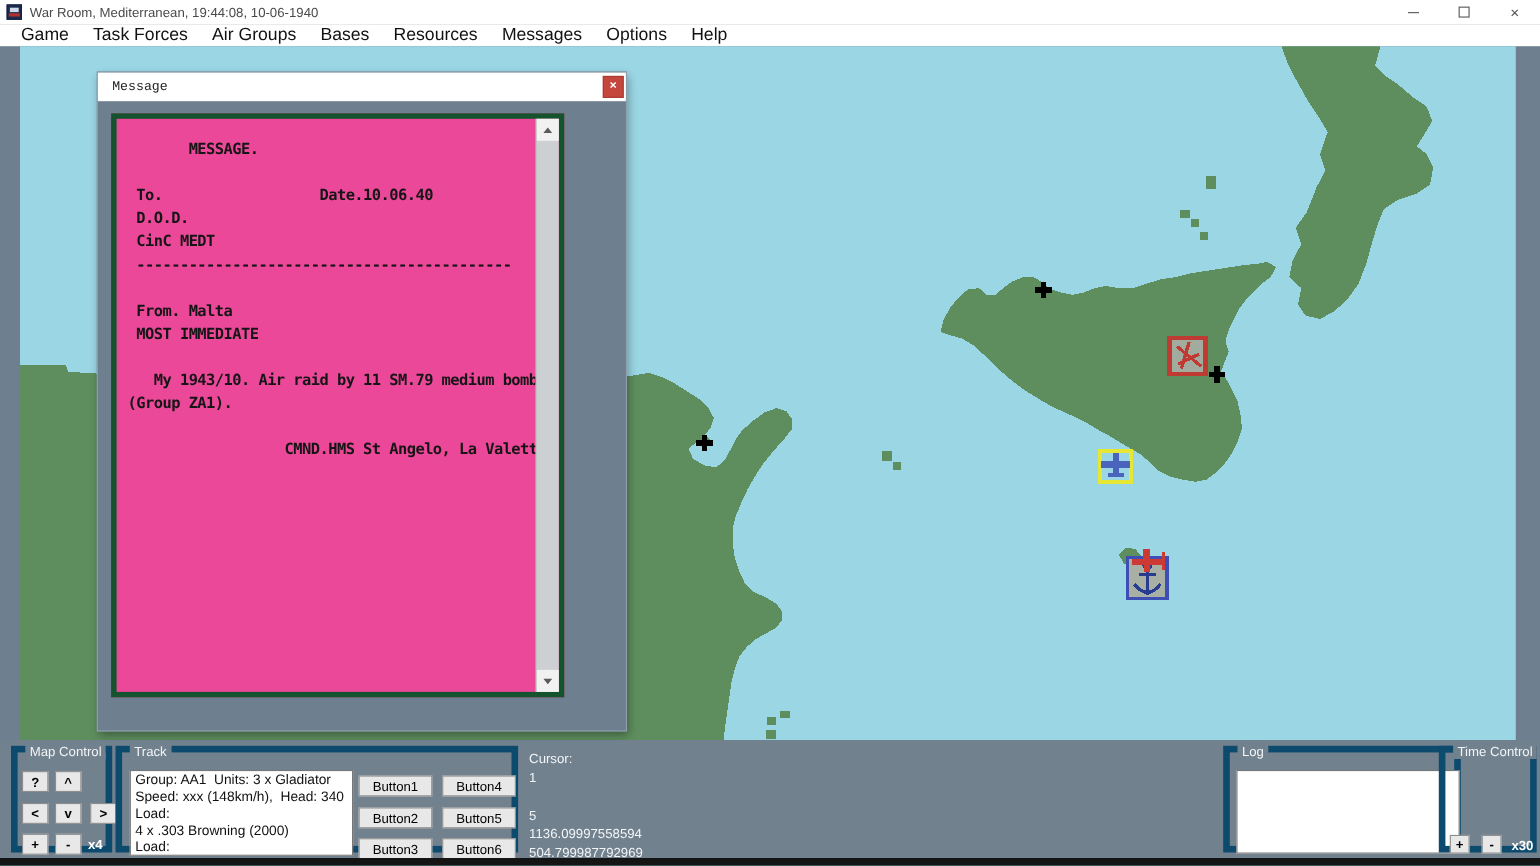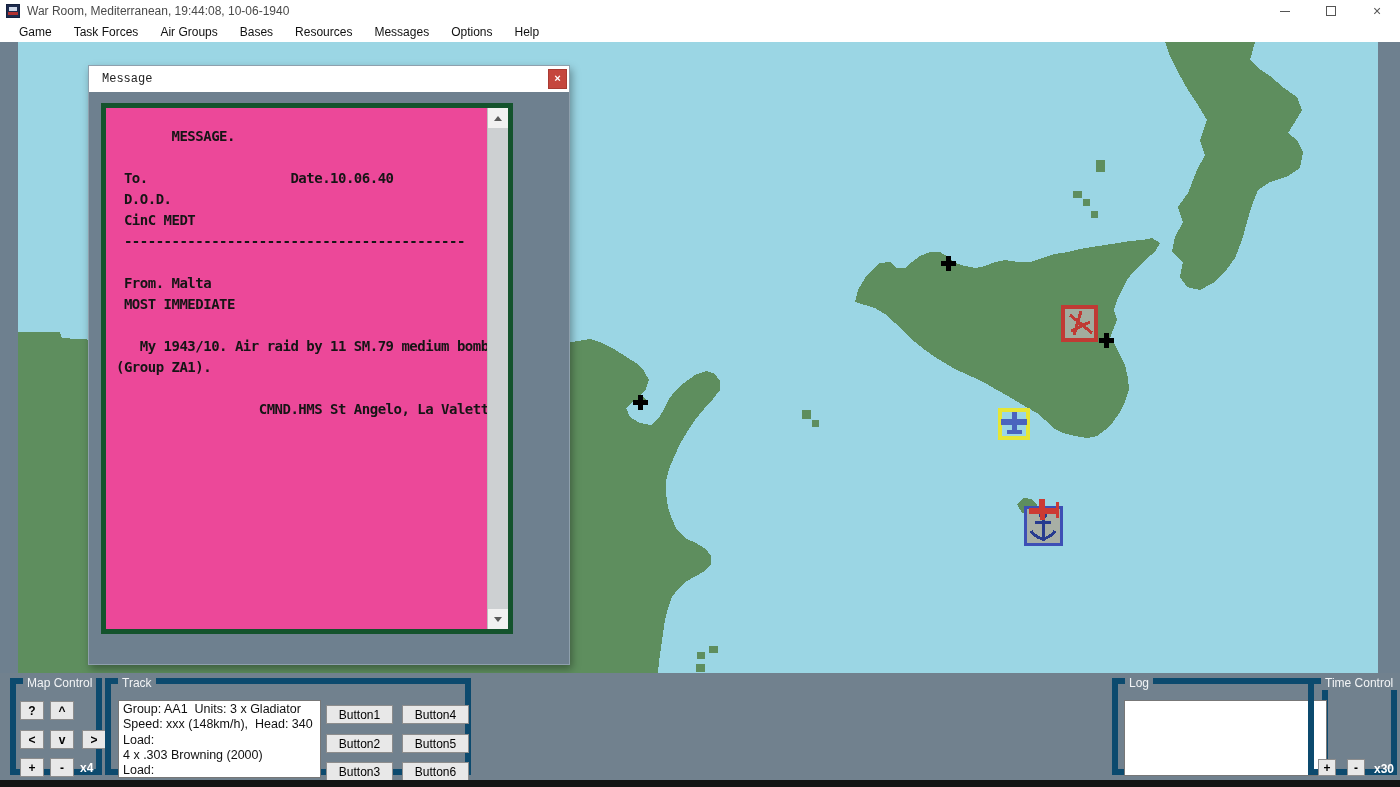"Game" .menu-item { font-size: 12px -> 16px }
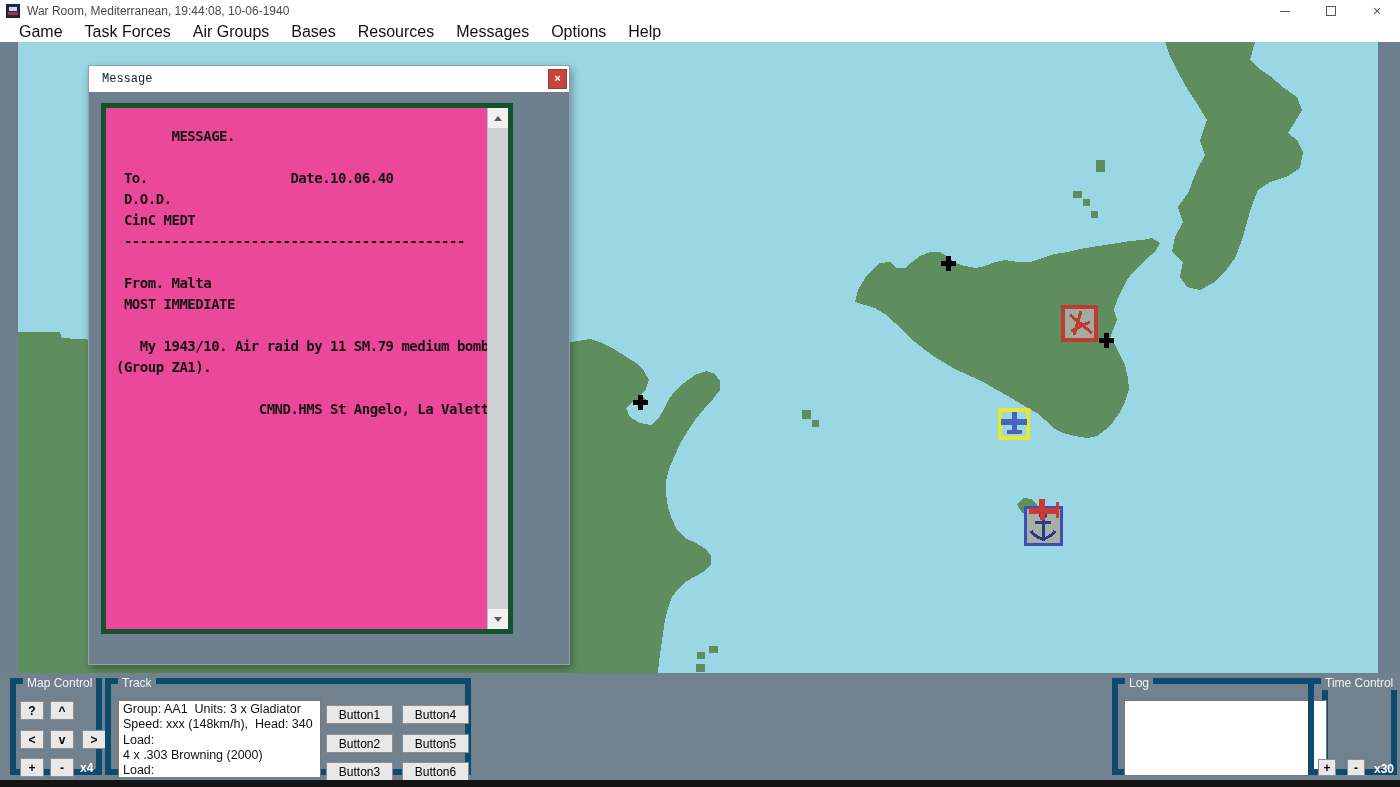"Cursor:" pre.abs { html: none -> <pre>Cursor: 1 5 1136.09997558594 504.799987792969</pre> }
